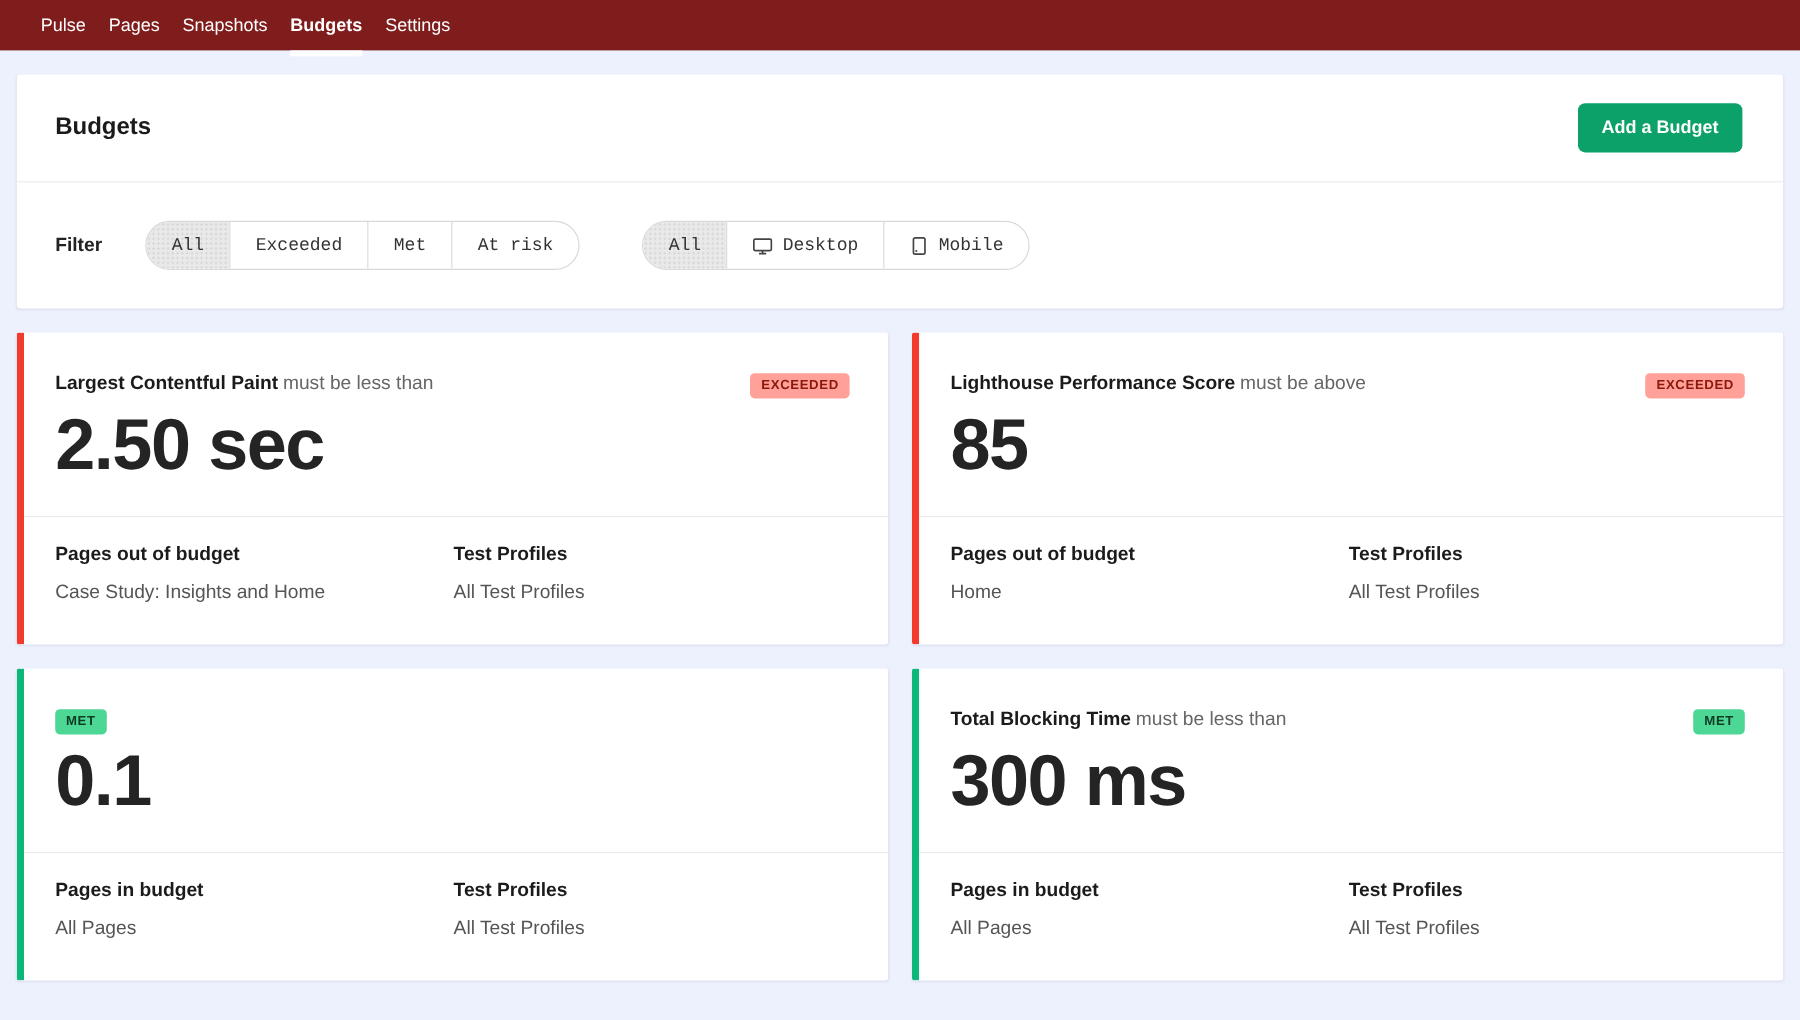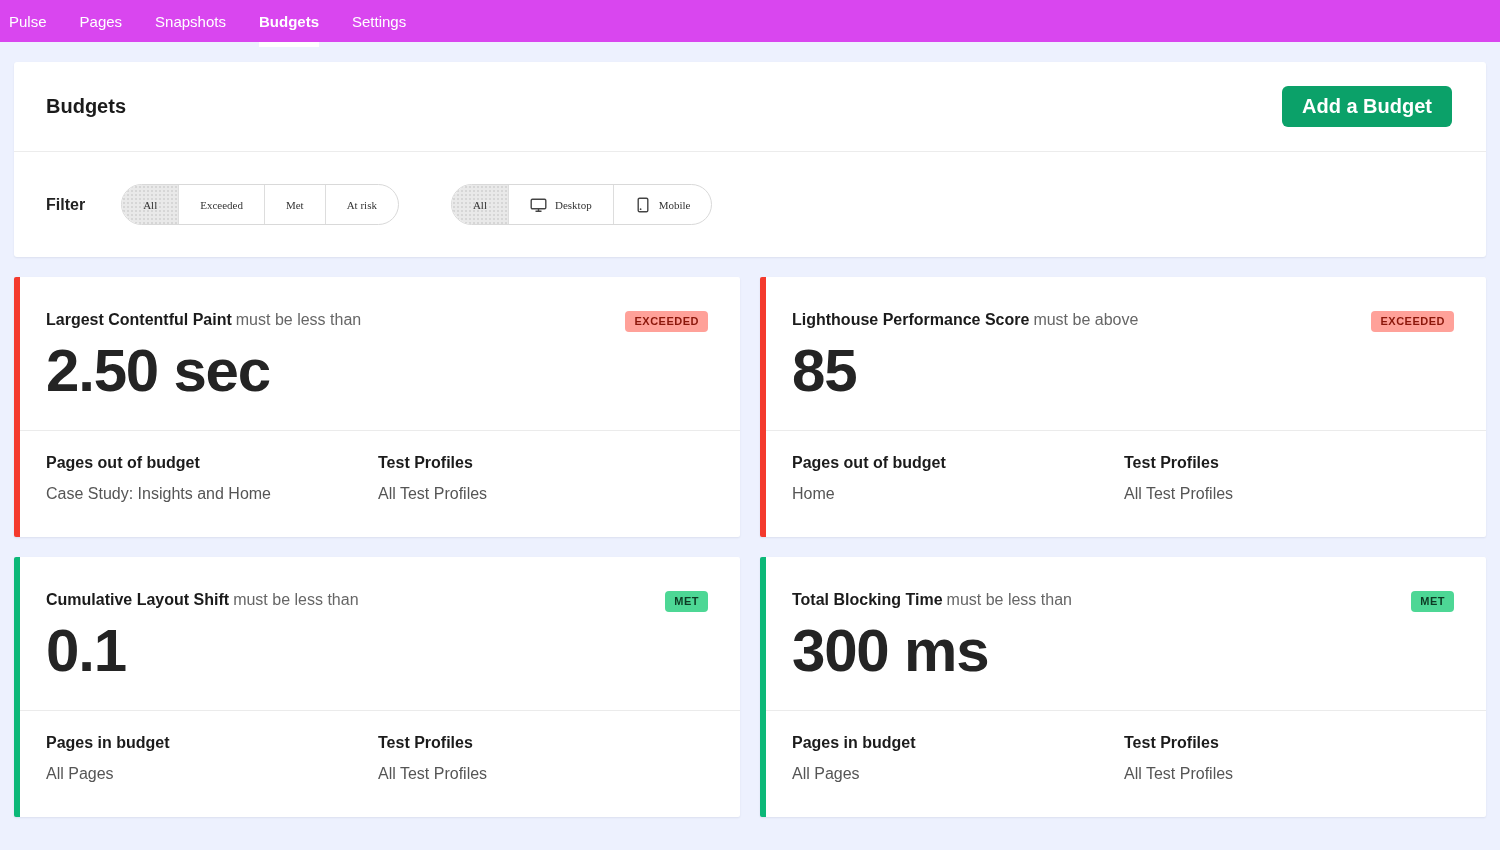"Pulse" .topnav { background: #d946ef -> #7f1d1d; gap: 33px -> 19px; padding-left: 9px -> 34px }
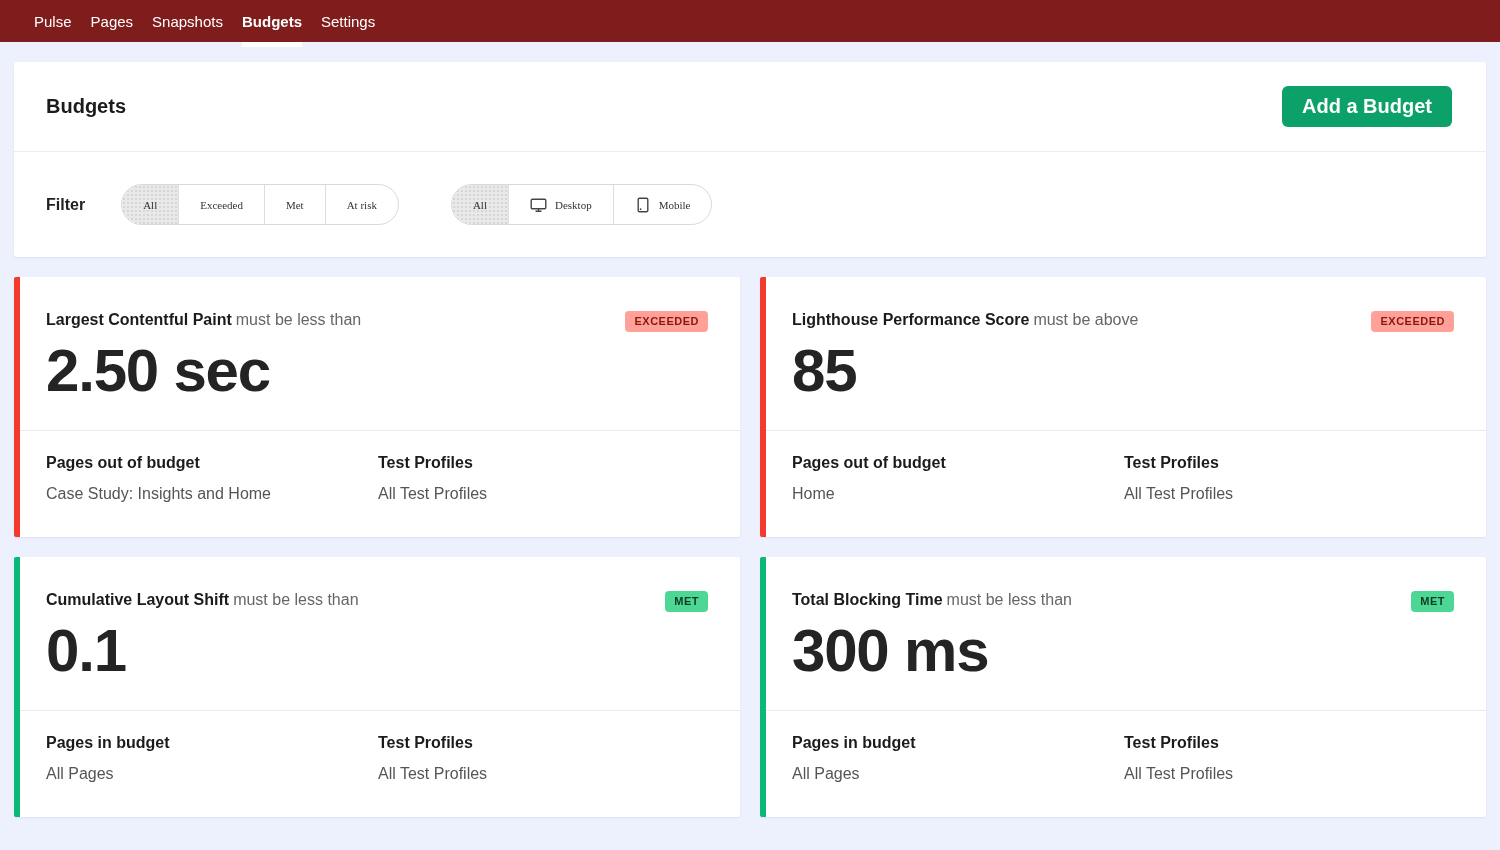"Add a Budget" .btn-primary { font-size: 20px -> 15px }
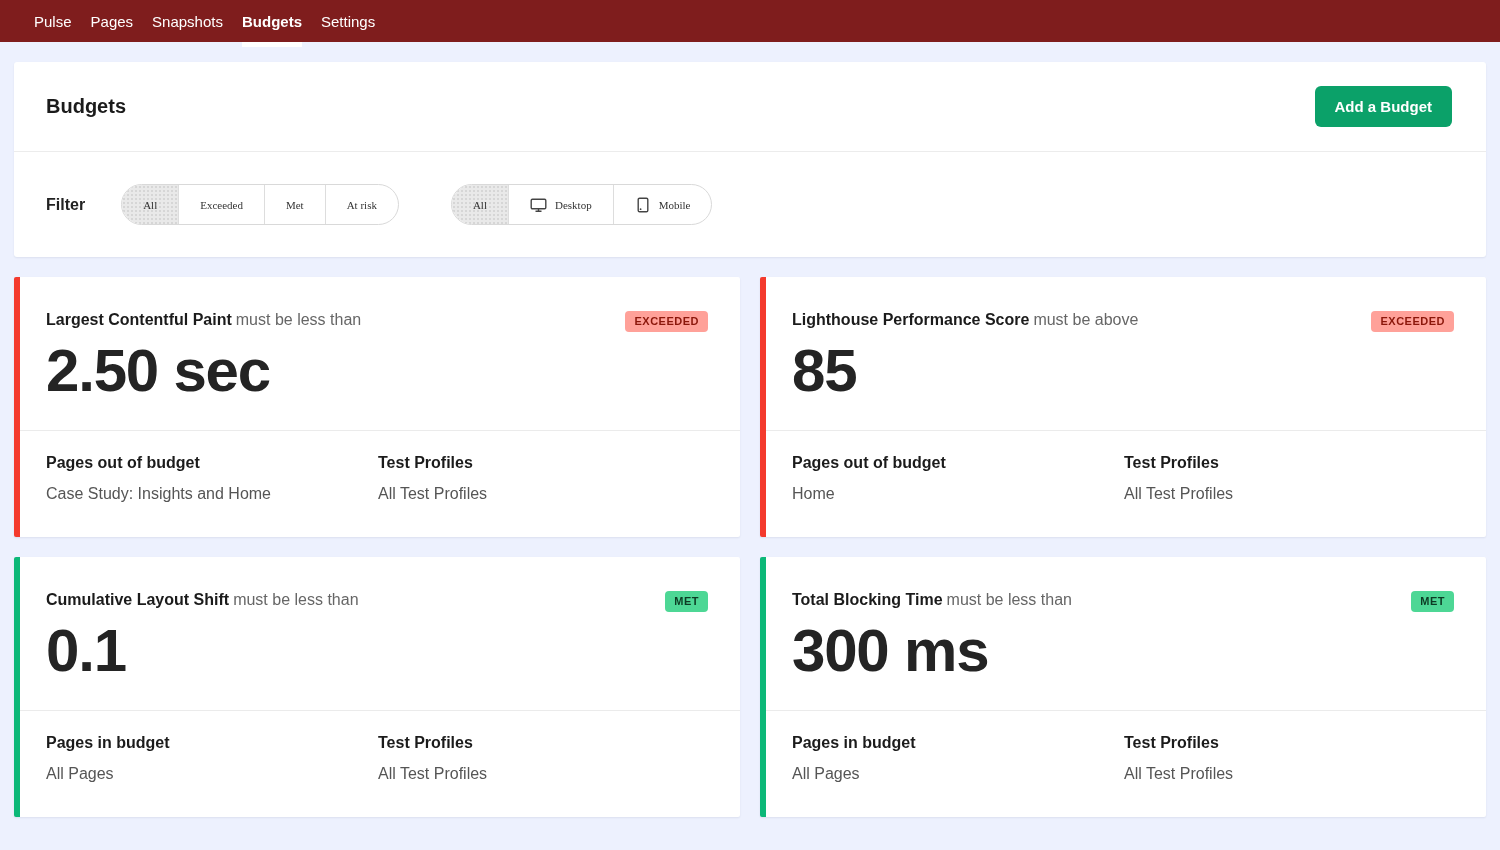"All" .segment { font-family: Liberation Serif, serif -> Liberation Mono, monospace; font-size: 11px -> 15px }
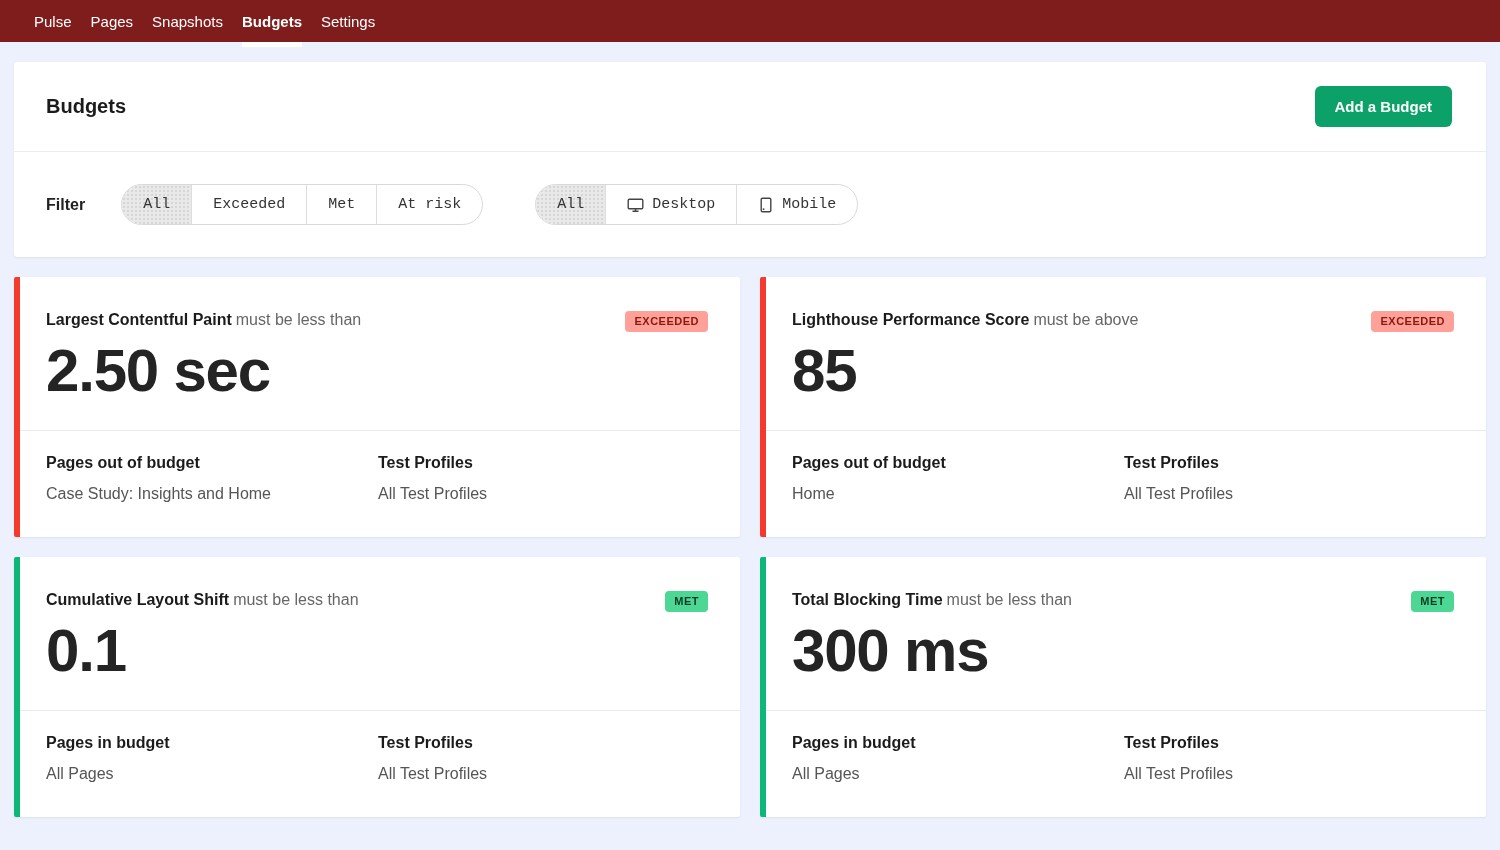"Cumulative Layout Shift must be" div.card-title { html: <div> <strong>Cumulative Layout Shift</strong><span>must be less than</span> </div> -> none }
